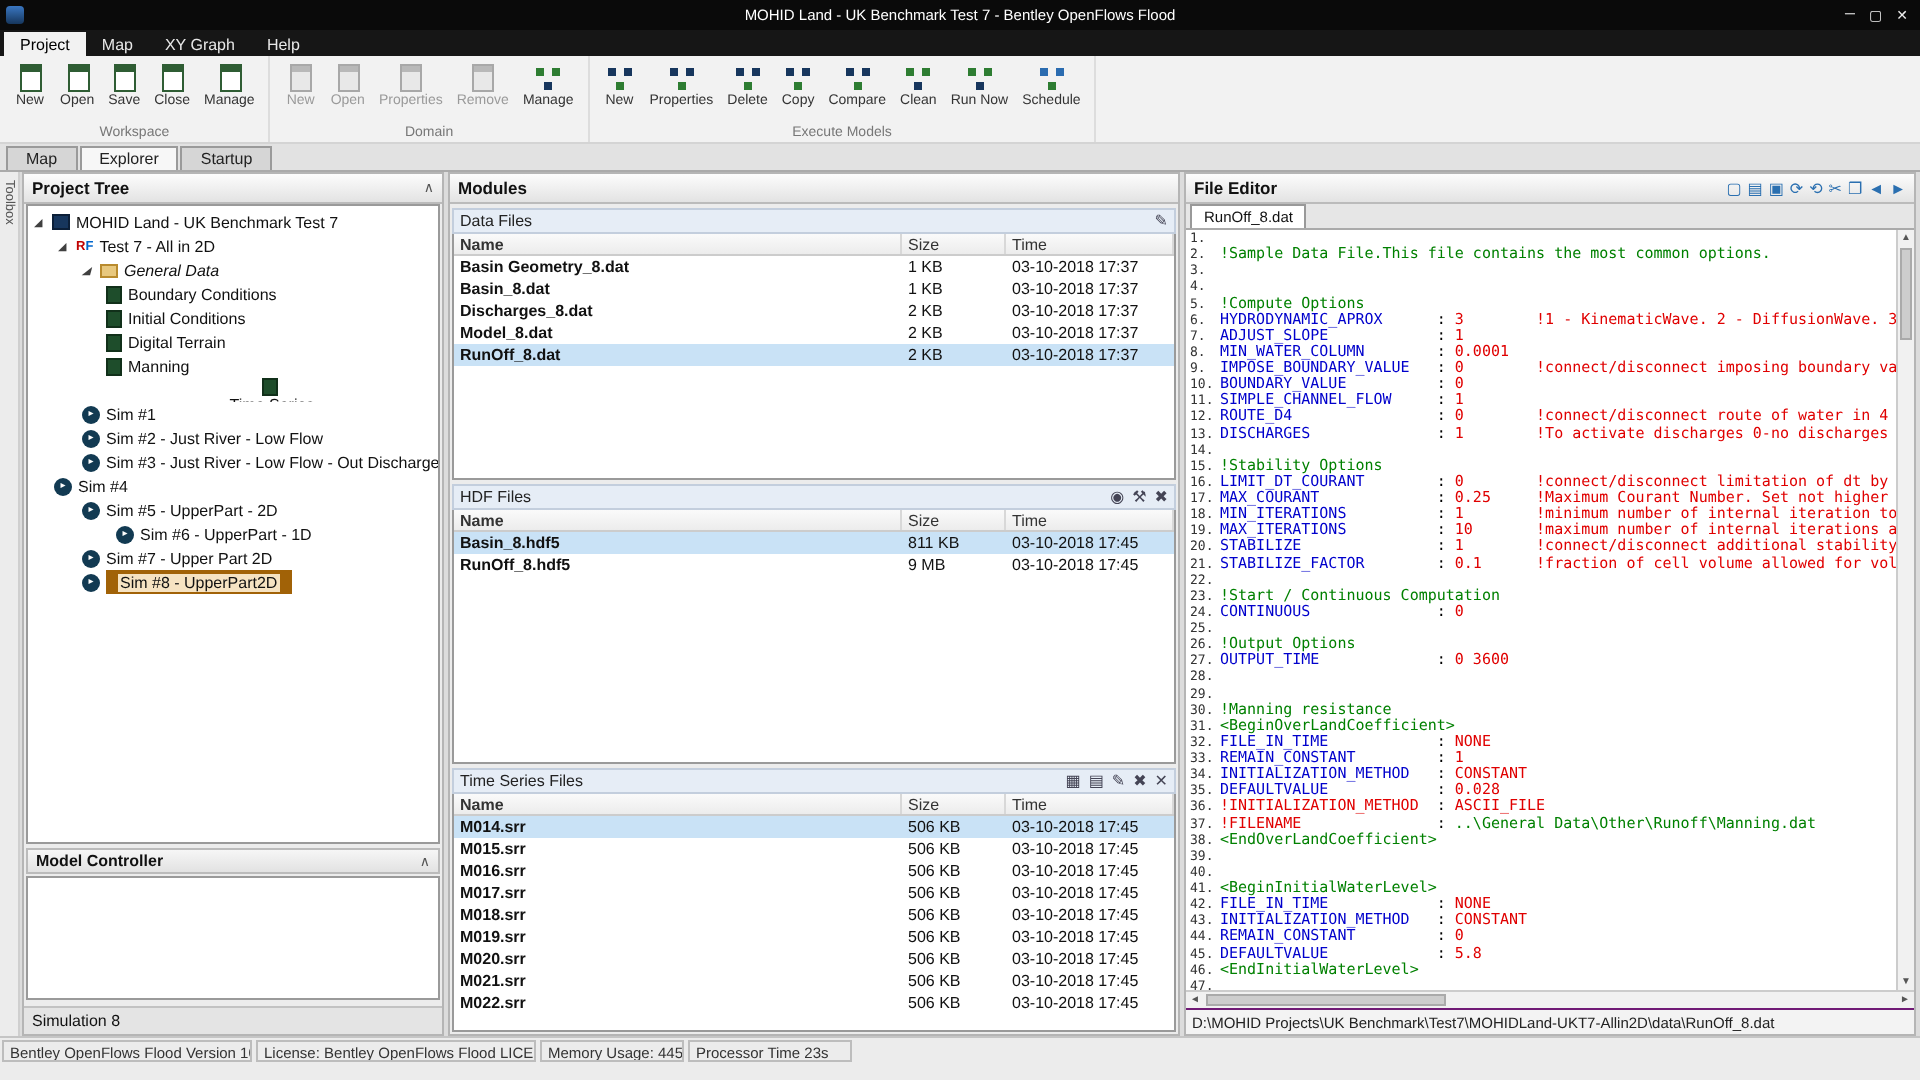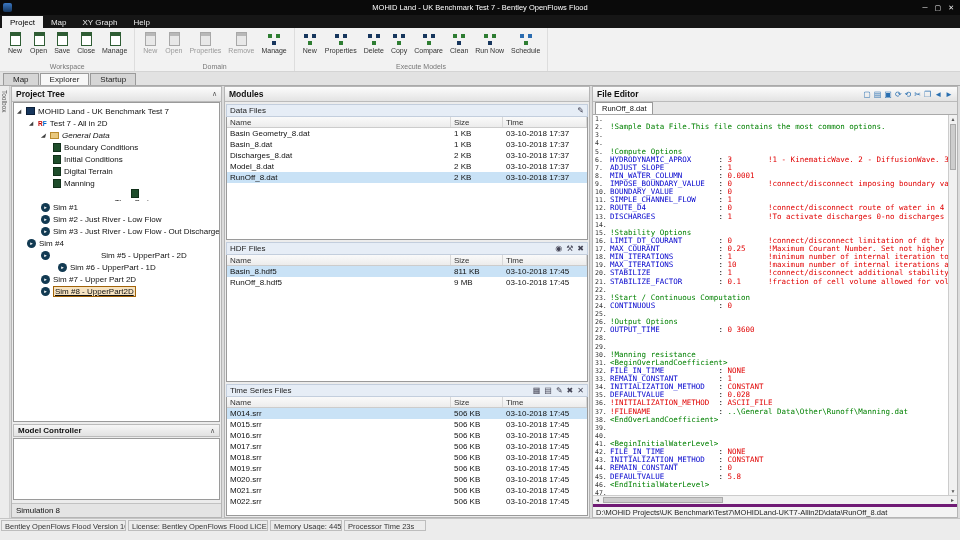"Name" .mcell.c0 { font-weight: none -> bold }
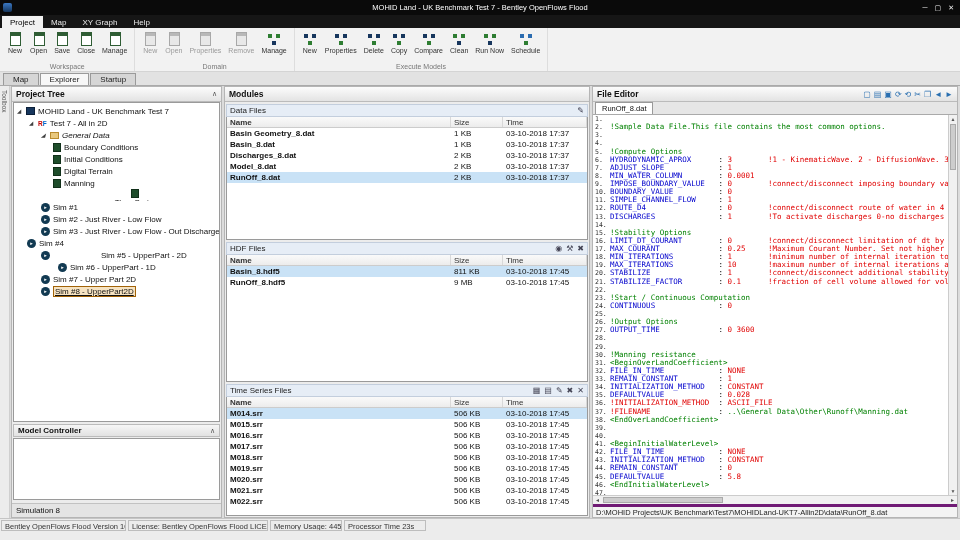"Sim #5 - UpperPart -" div.titem { gap: 48px -> none }
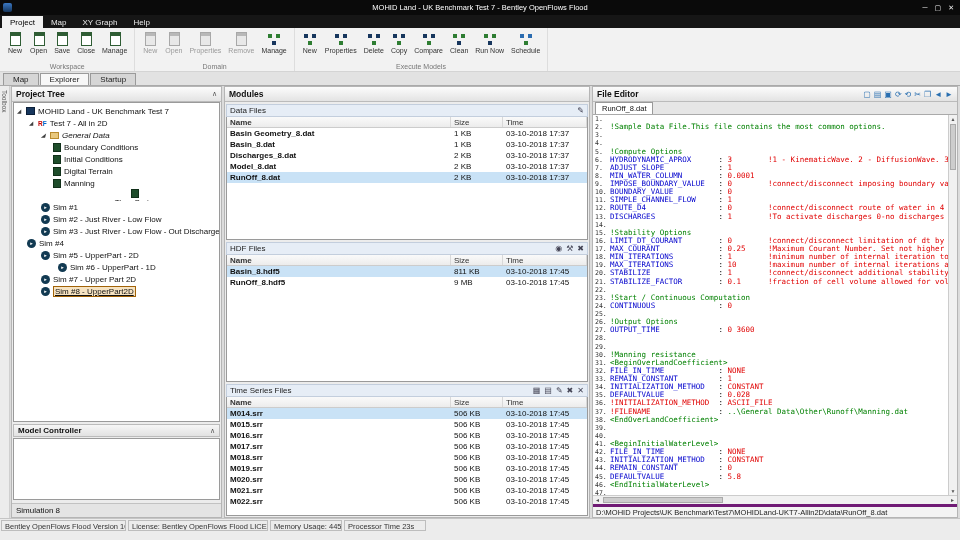"Sim #8 - UpperPart2D" .titem.selected .tlabel { border: 1px solid #a16207 -> 6px solid #a16207; text-decoration: underline -> none }
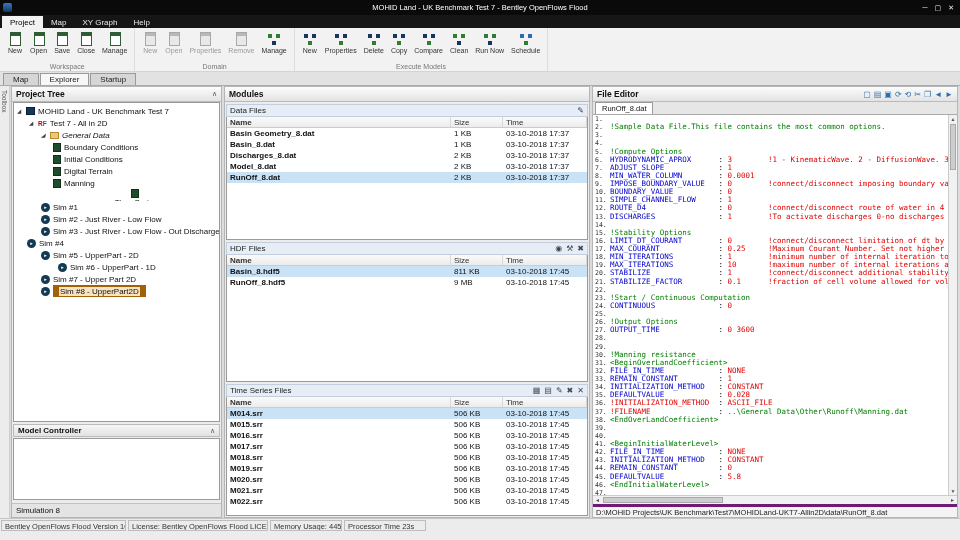"D:\MOHID Projects\UK" .epath { border-top: 3px solid #701a75 -> 1px solid #701a75 }
